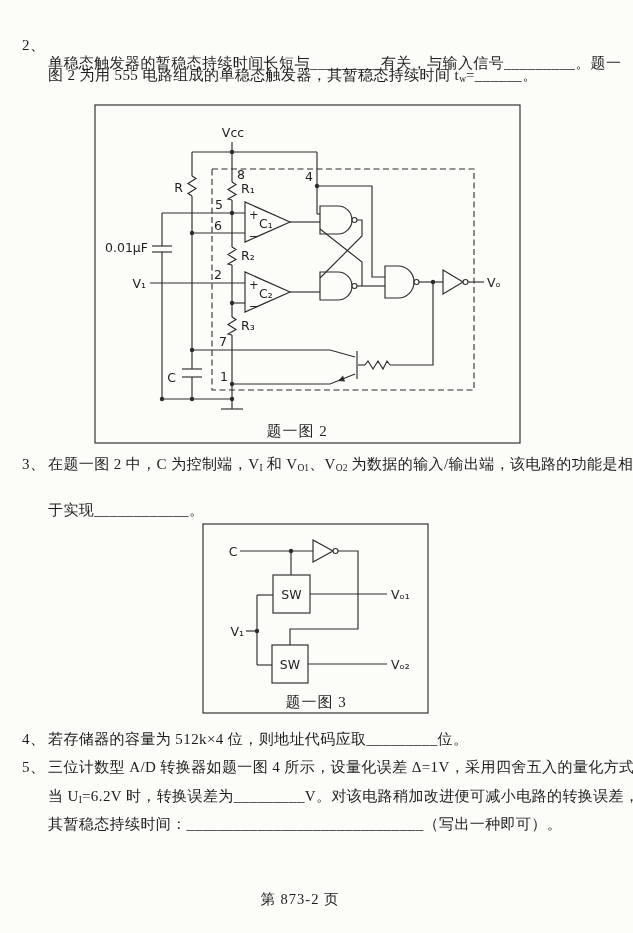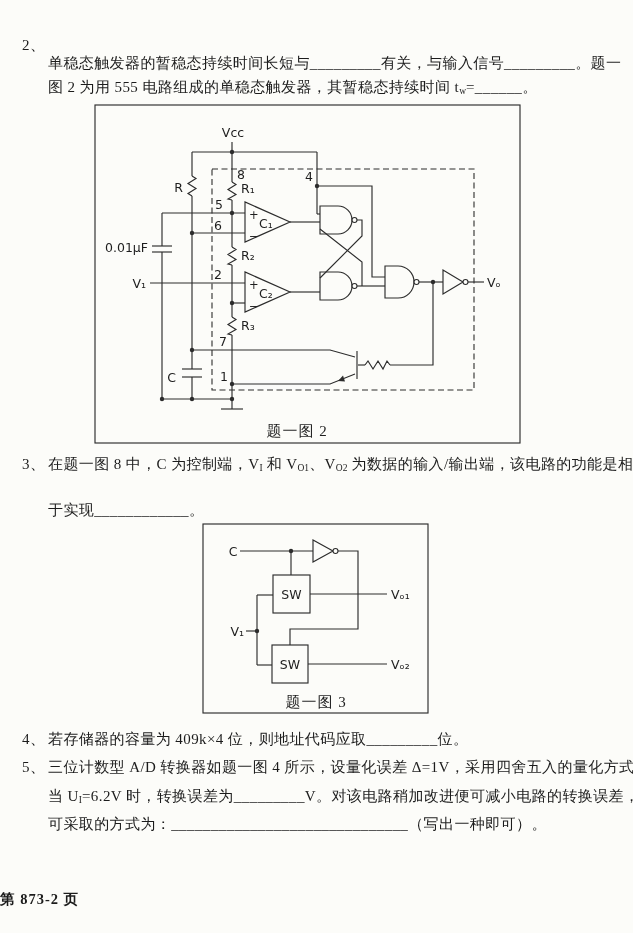"图 2 为用 555 电路组成的单稳态触发器，其暂稳态持续时间" div.txt { top: 76px -> 64px }
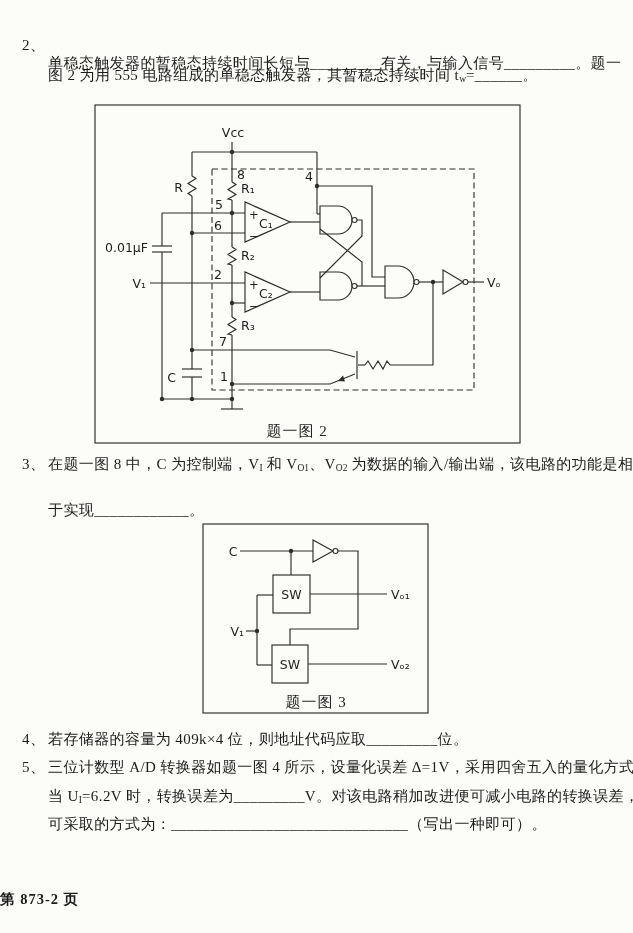"在题一图 8 中，C 为控制端，V" span { text: 8 -> 2 }
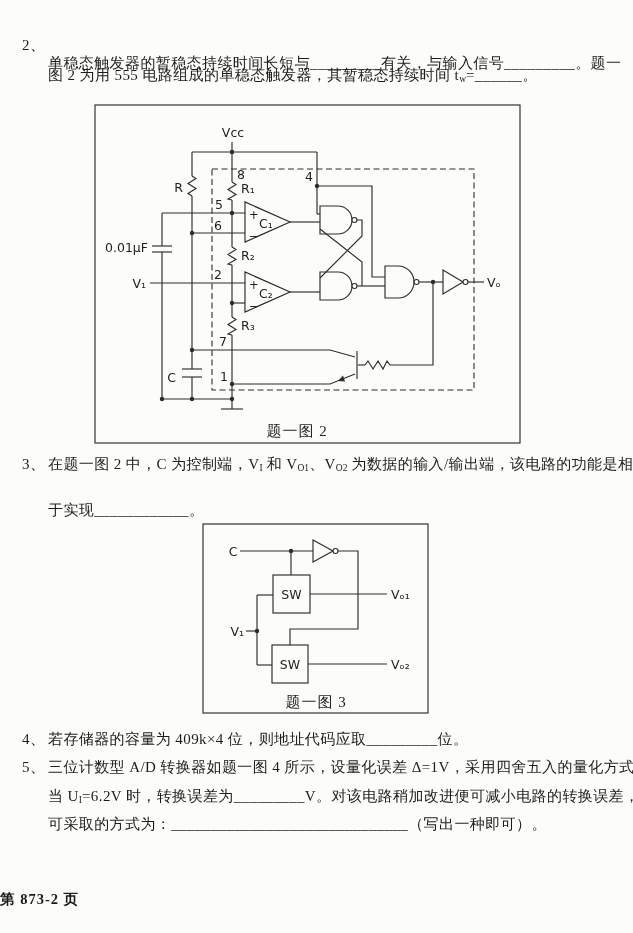"若存储器的容量为 409k×4 位，则地址代码应取_________位。" div.txt { text: 409k -> 512k }
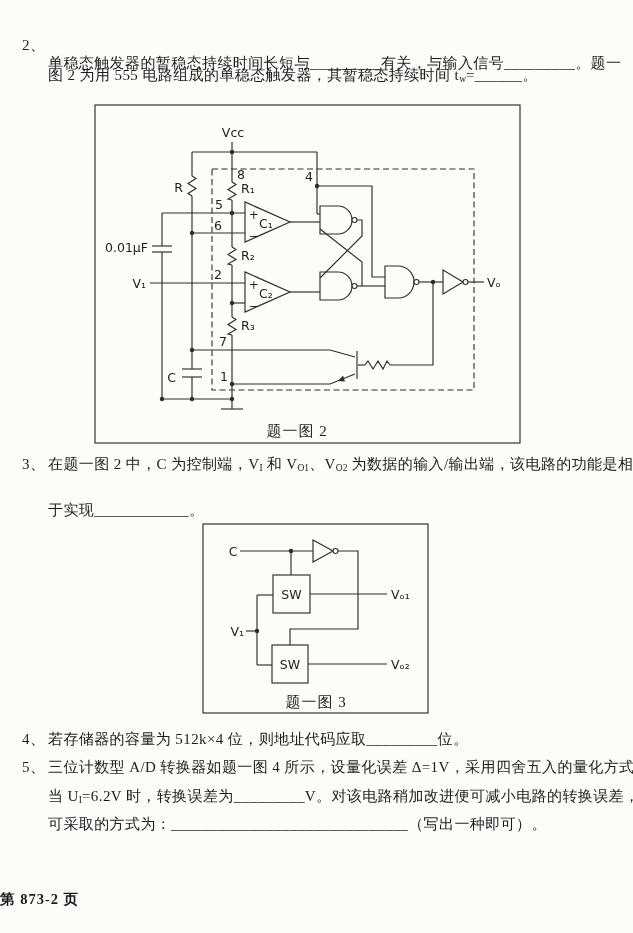"可采取的方式为：______________________________（写" div.txt { text: 可采取的方式为 -> 其暂稳态持续时间 }
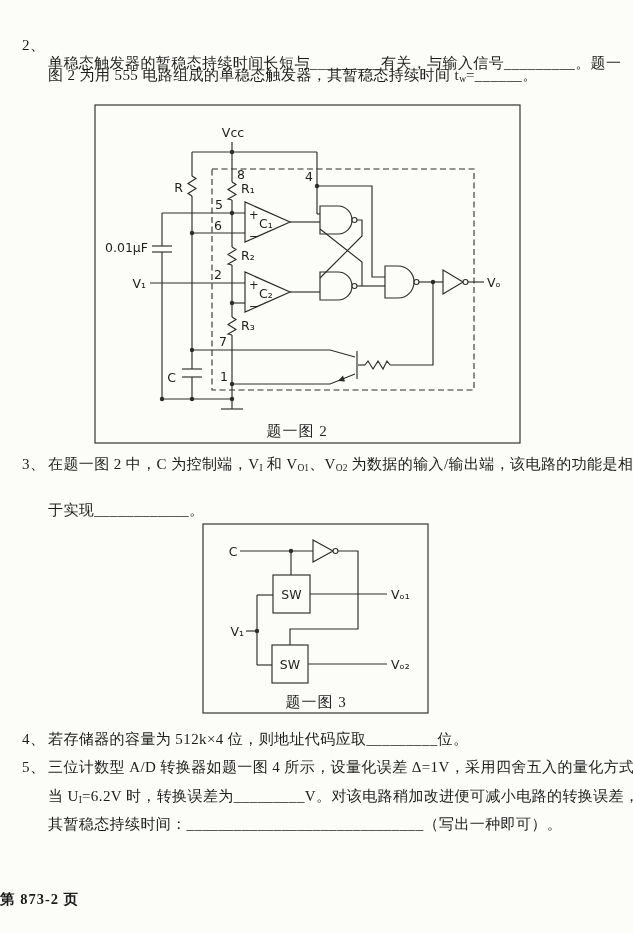"第 873-2 页" .footer { font-weight: bold -> none; text-align: left -> center }
